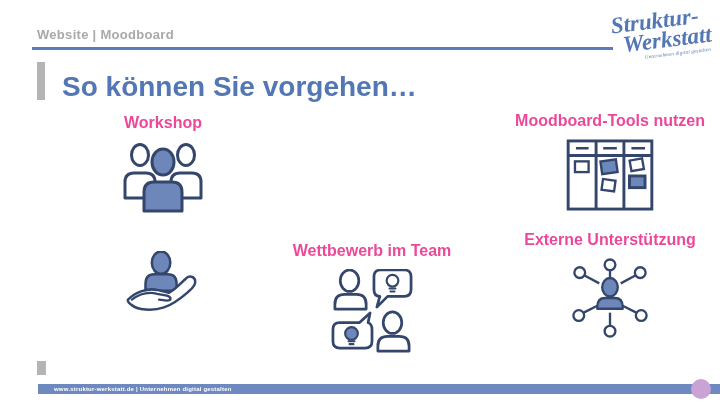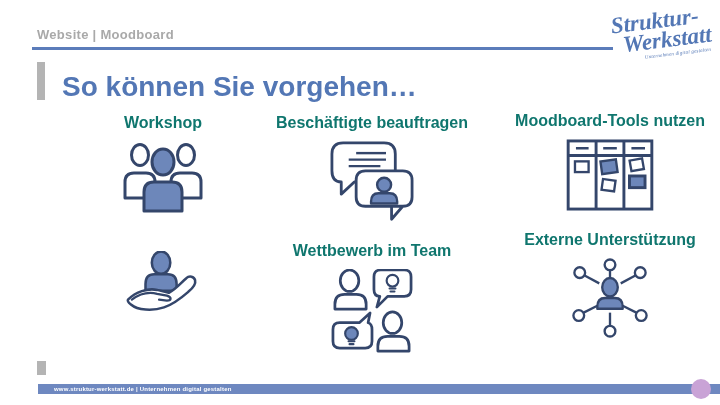"Workshop" .cell-label { color: #0f766e -> #ec4899 }
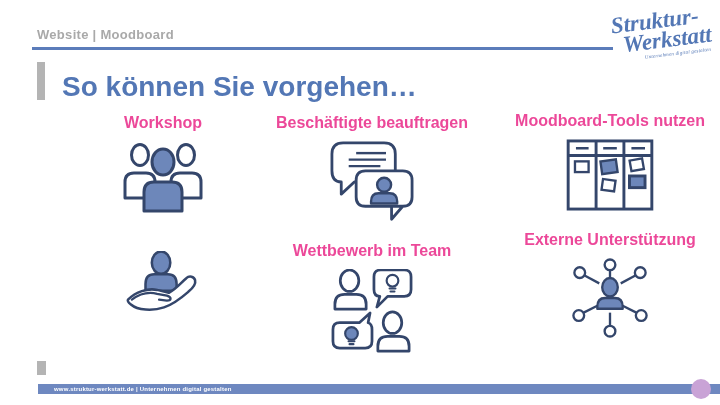"Beschäftigte beauftragen" div.cell { html: <div> <div>Beschäftigte beauftragen</div> <div> <svg> <path></path> <g> <path></path> <path></path> <path></path> </g> <path></path> <g> <circle></circle> <path></path> </g> </svg> </div> </div> -> none }
